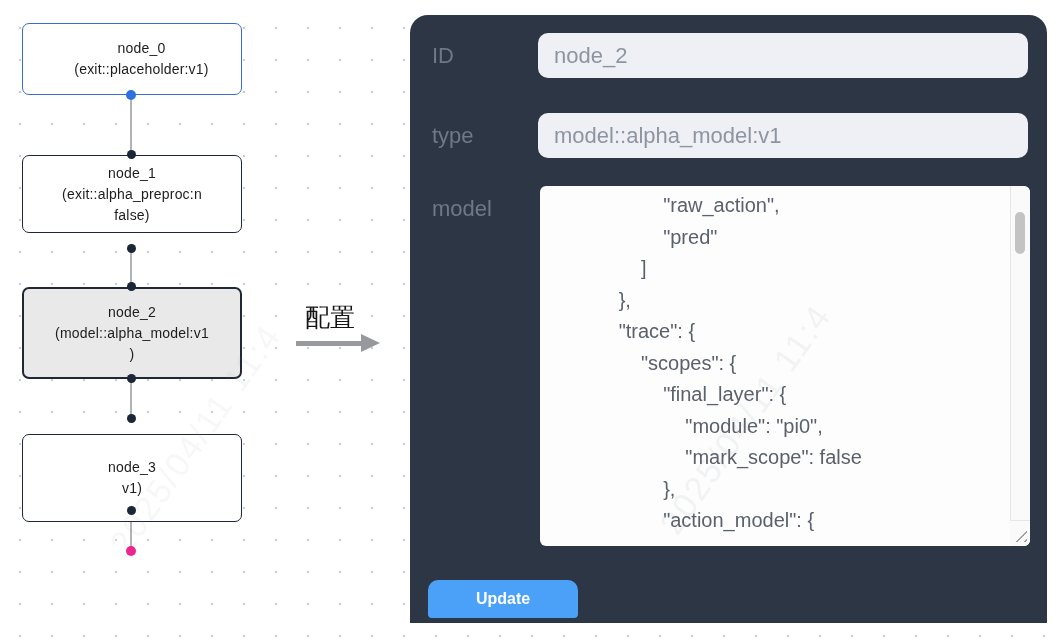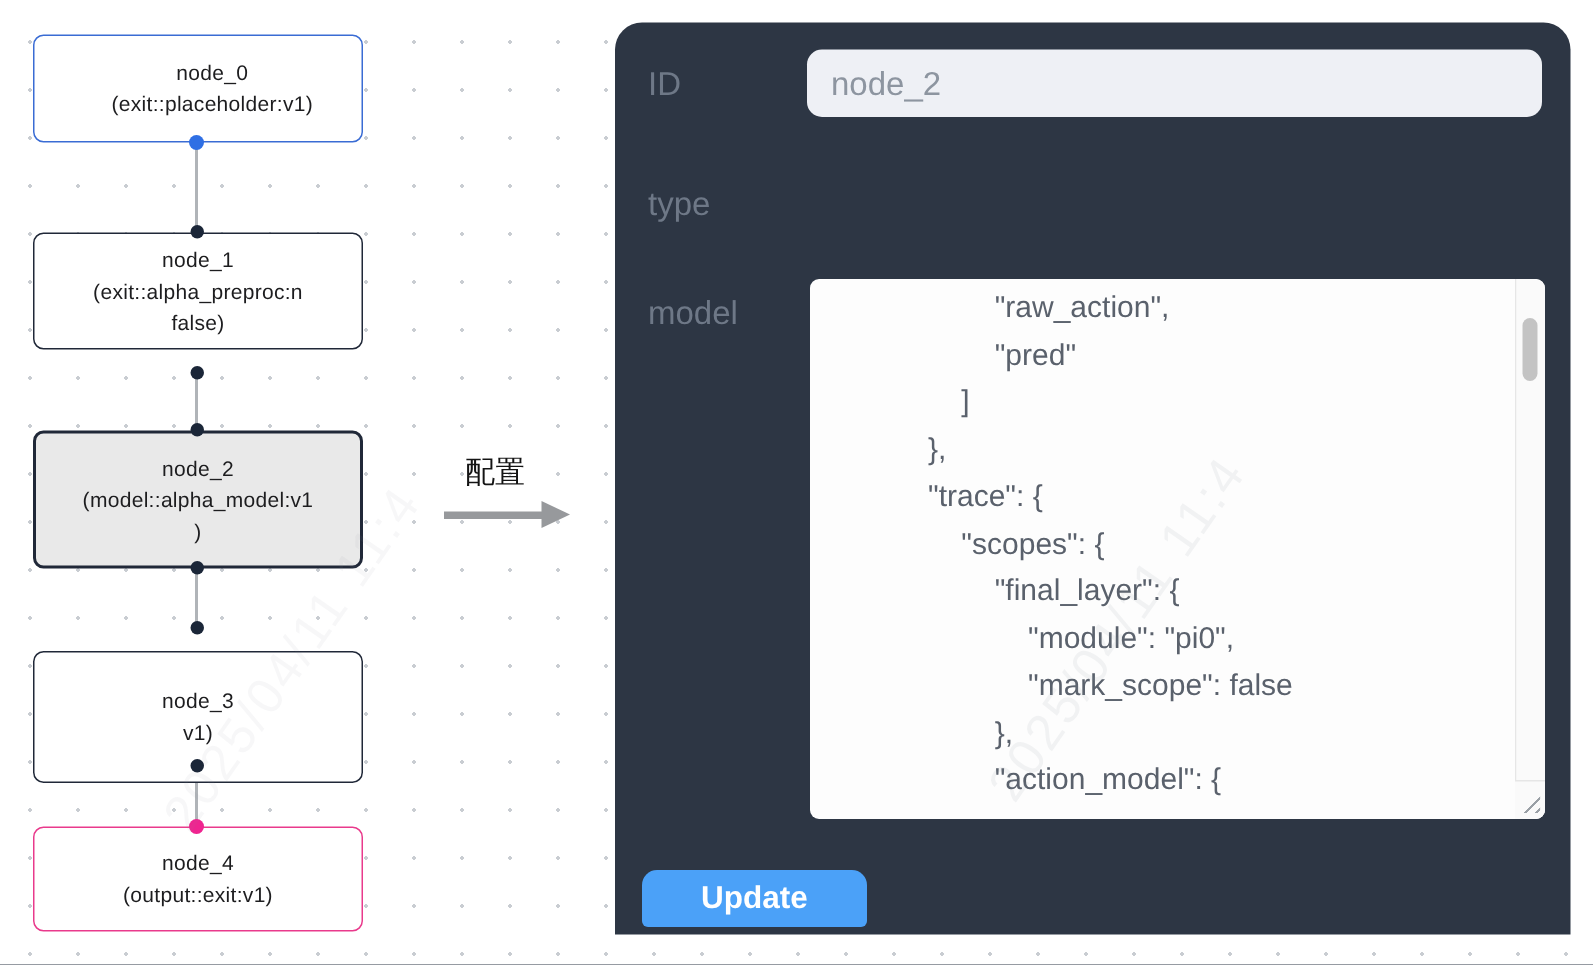"model::alpha_model:v1" input.field-input { html: none -> <input> }
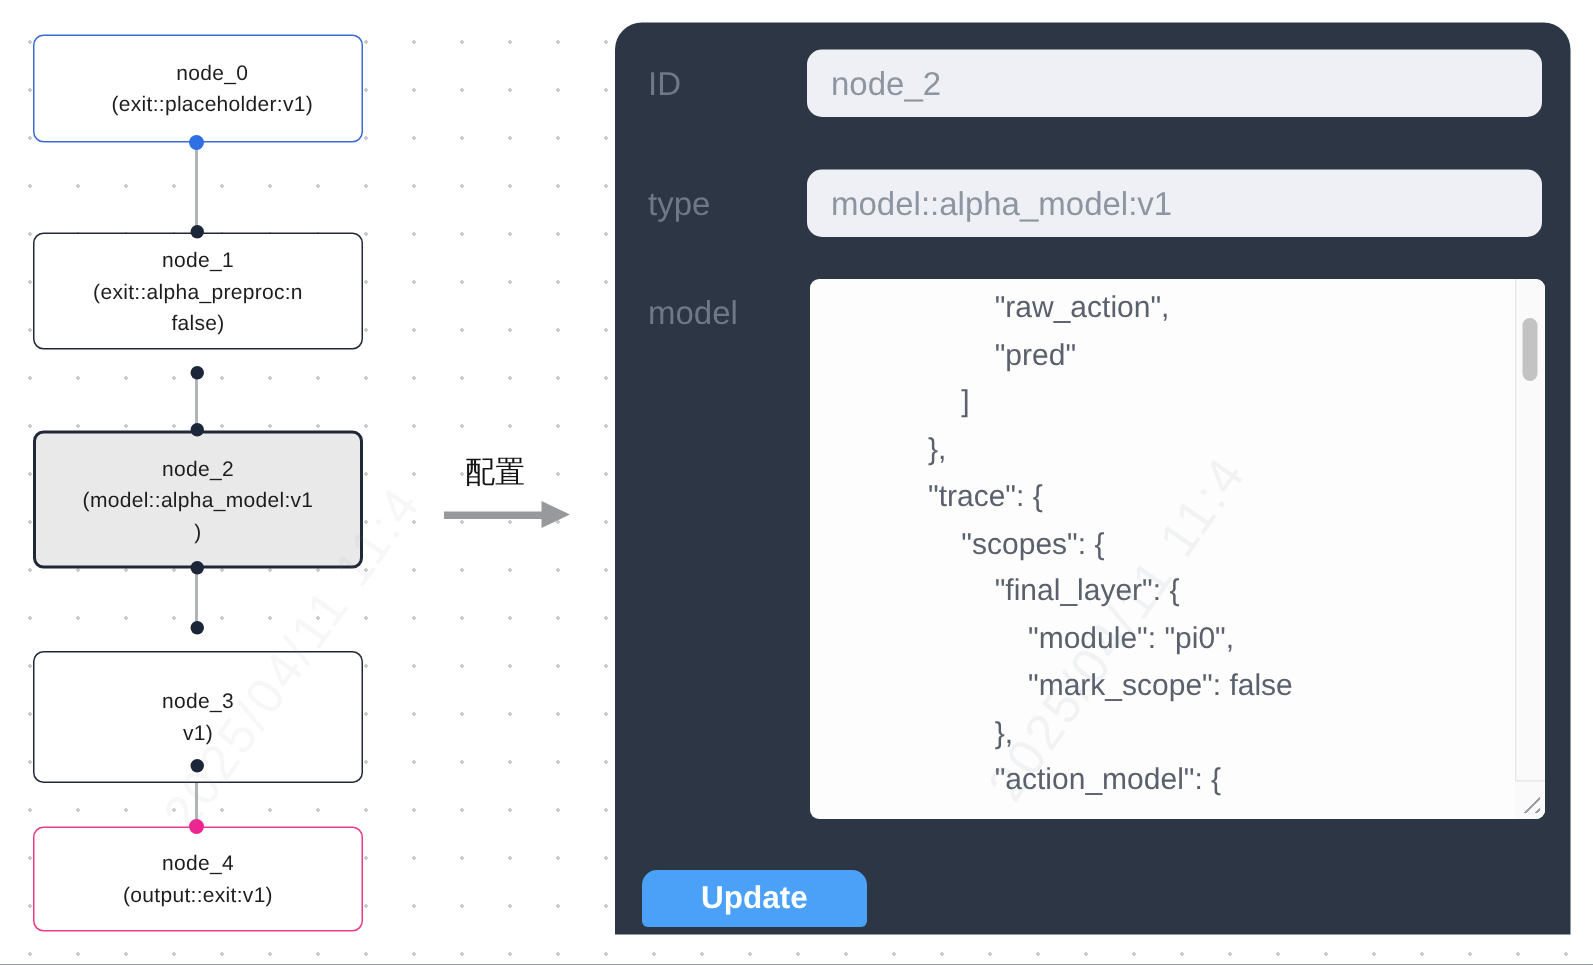"配置" .transition-label { font-size: 20px -> 25px }
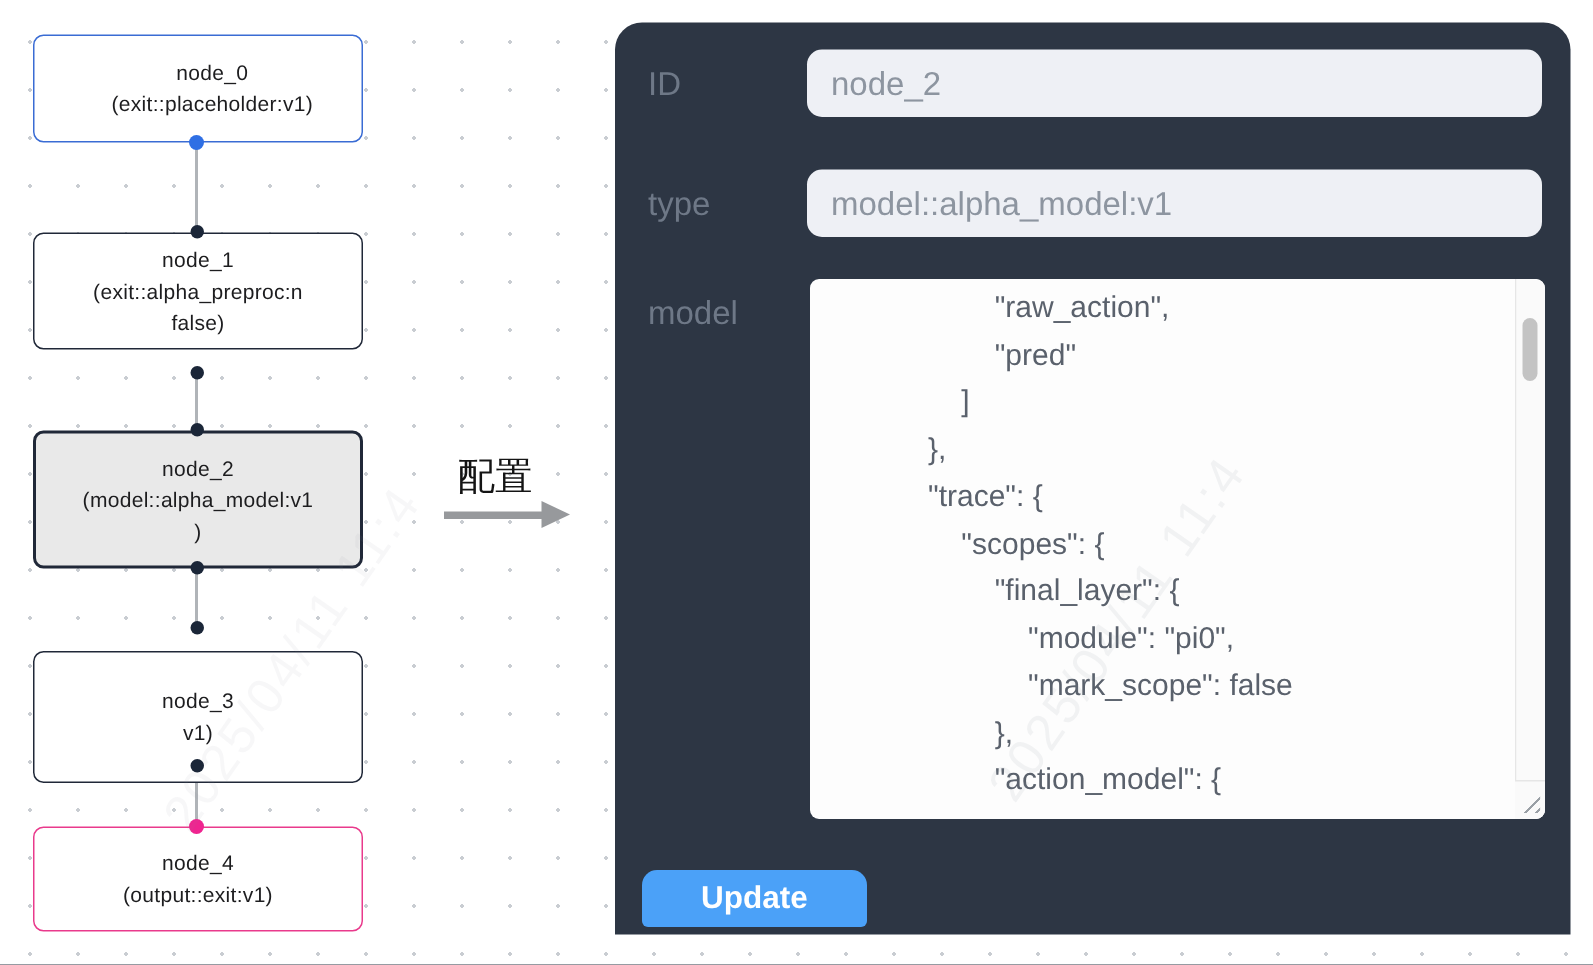"node_4" div.node { html: <div> <div>node_4</div> <div>(output::exit:v1)</div> </div> -> none }
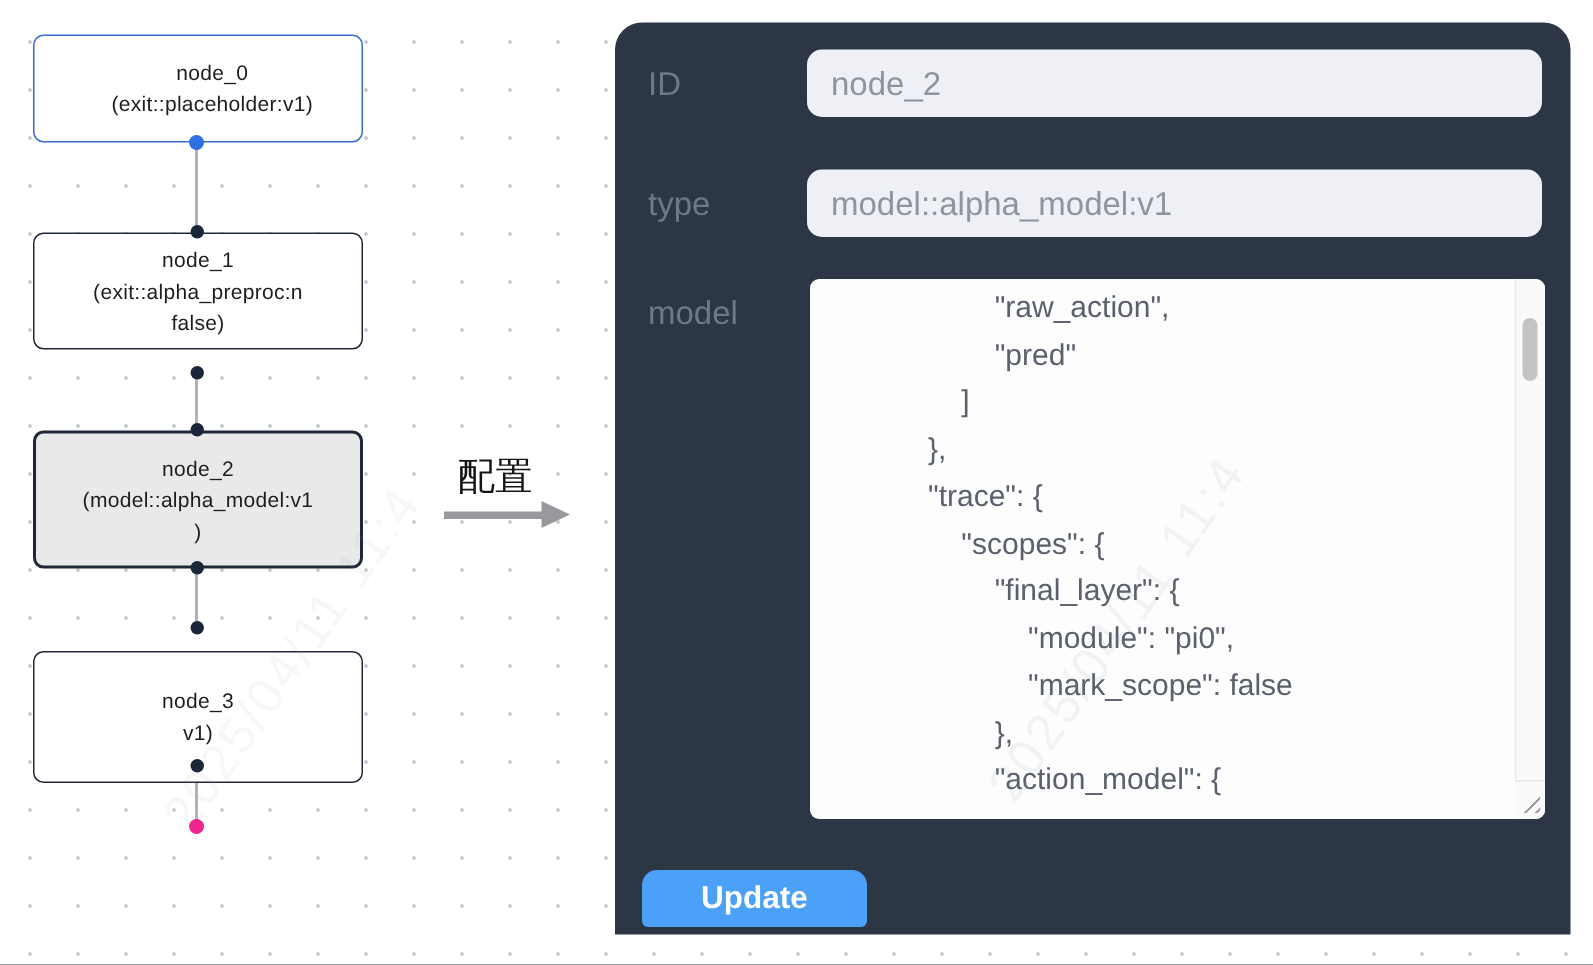"Update" .update-btn { font-size: 21px -> 16px }
